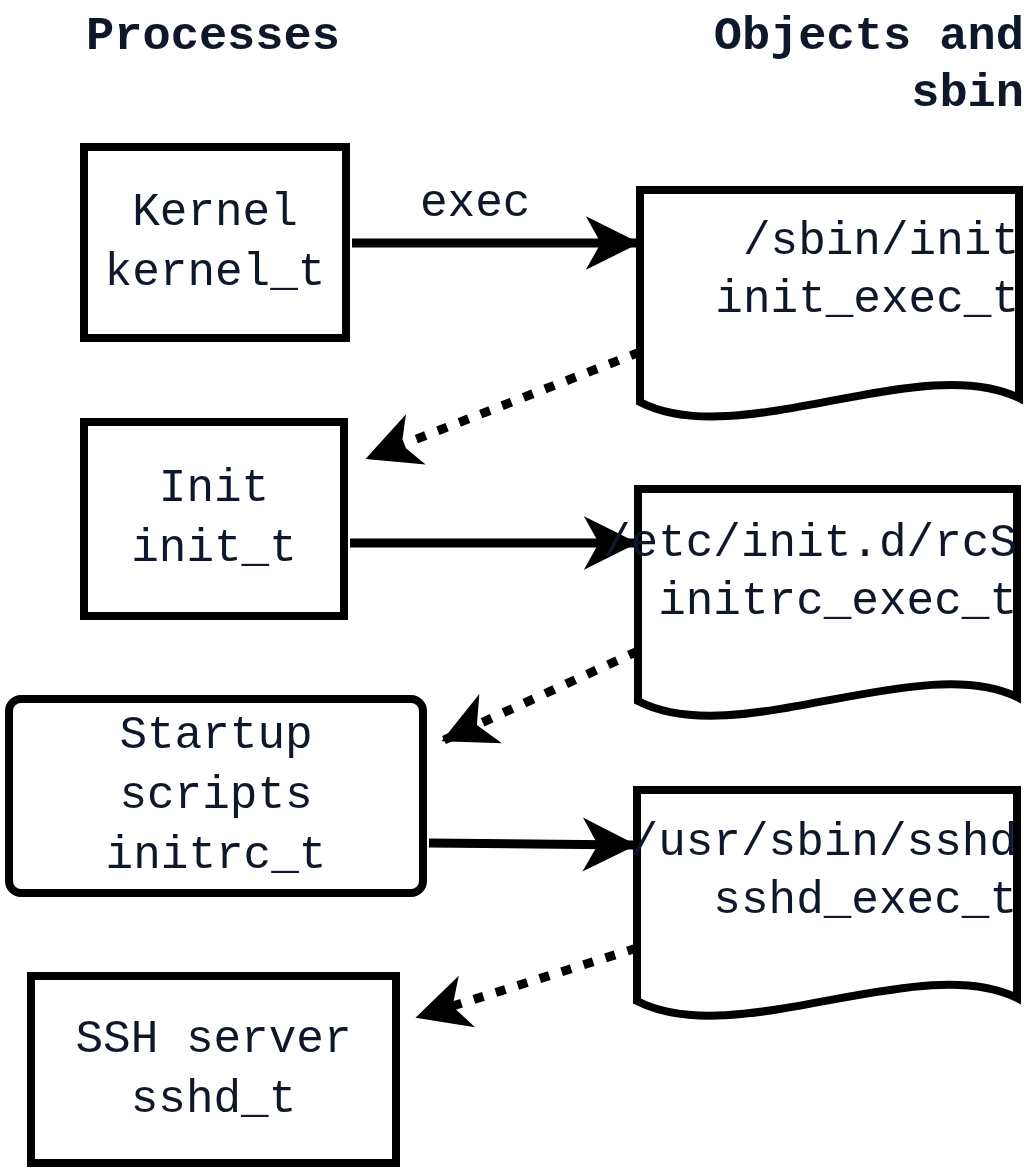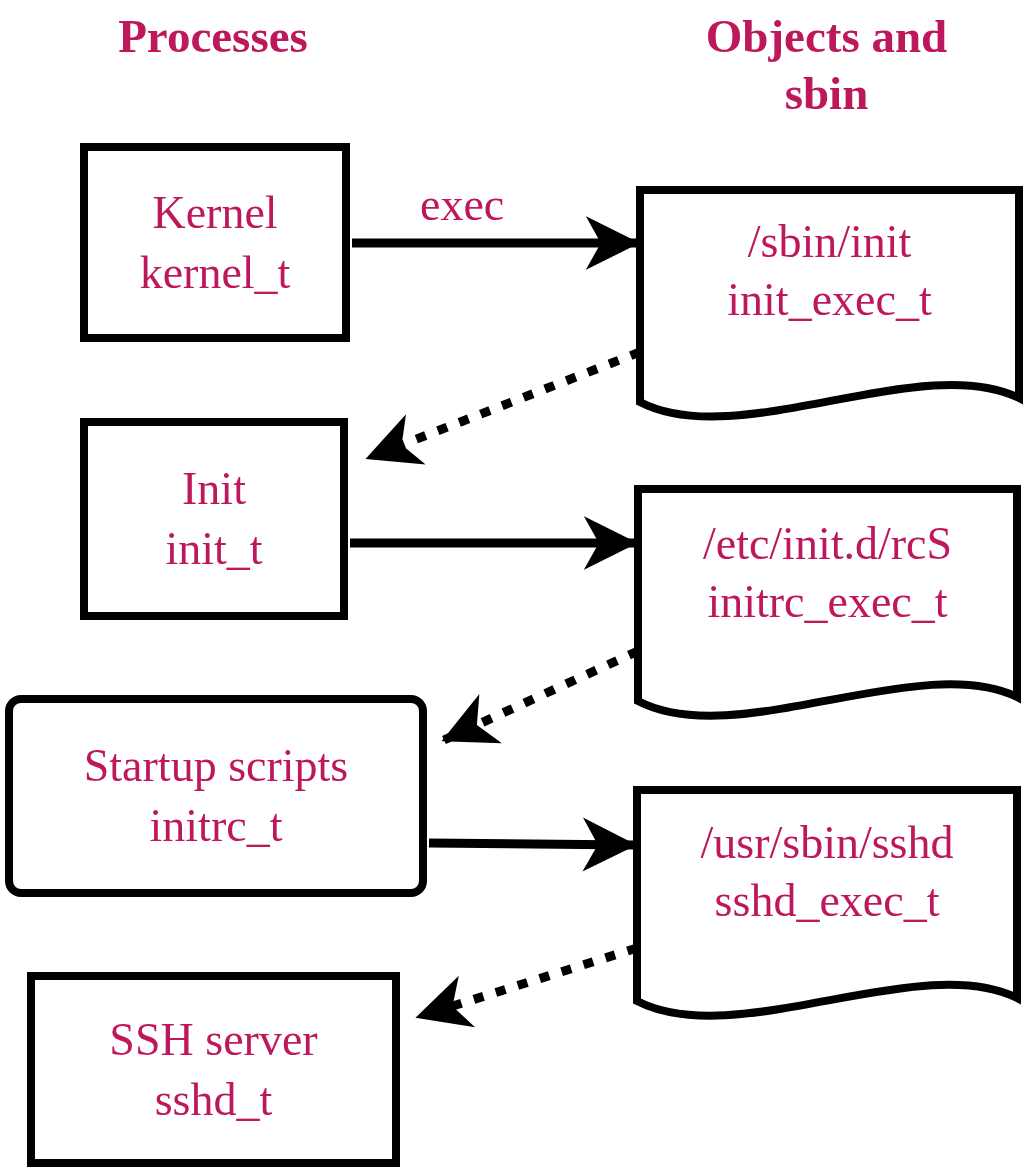"Processes" .canvas { color: #be185d -> #0f172a; font-family: Liberation Serif, serif -> Liberation Mono, monospace }
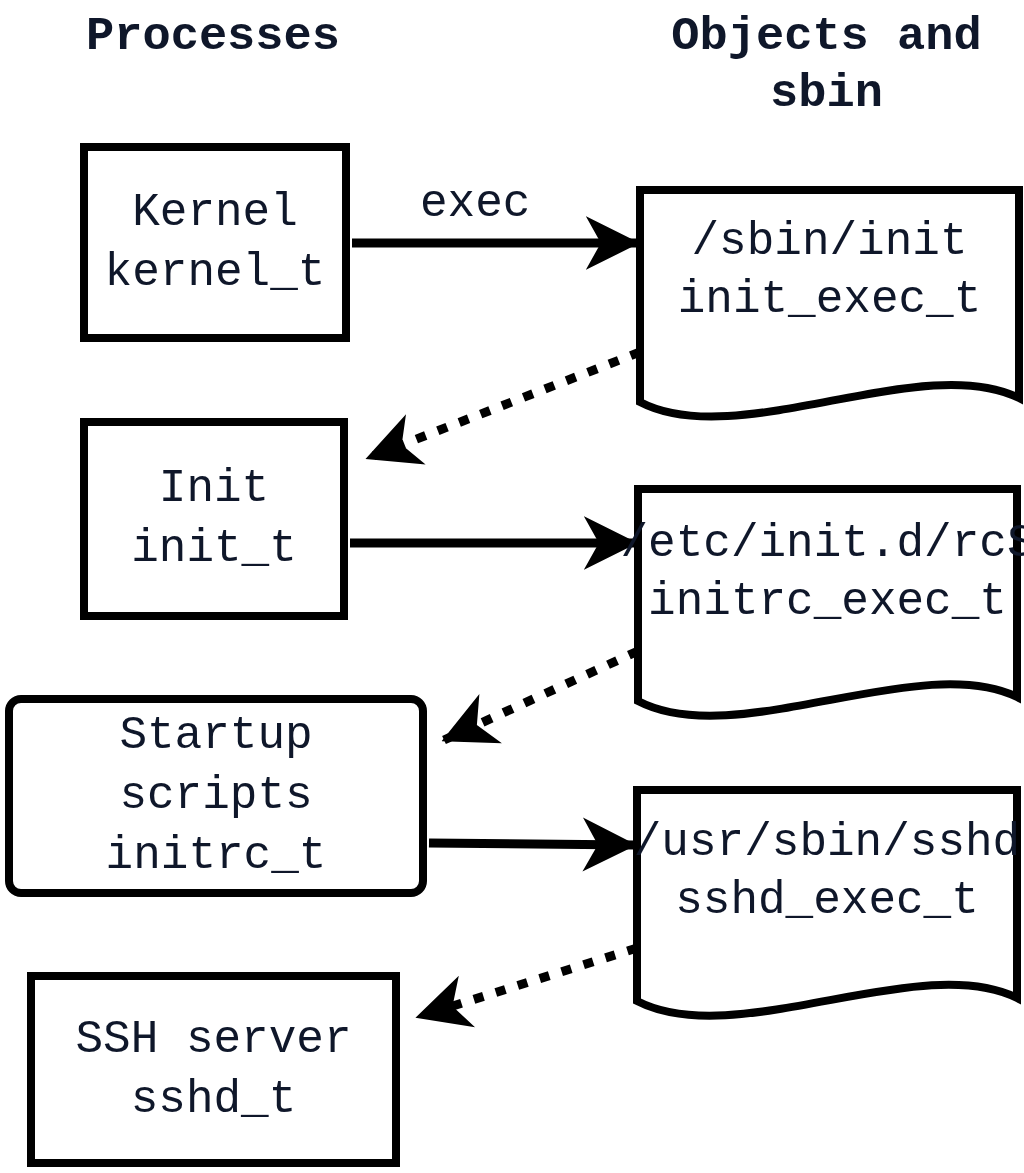"Objects and" div.hdr { text-align: none -> right }
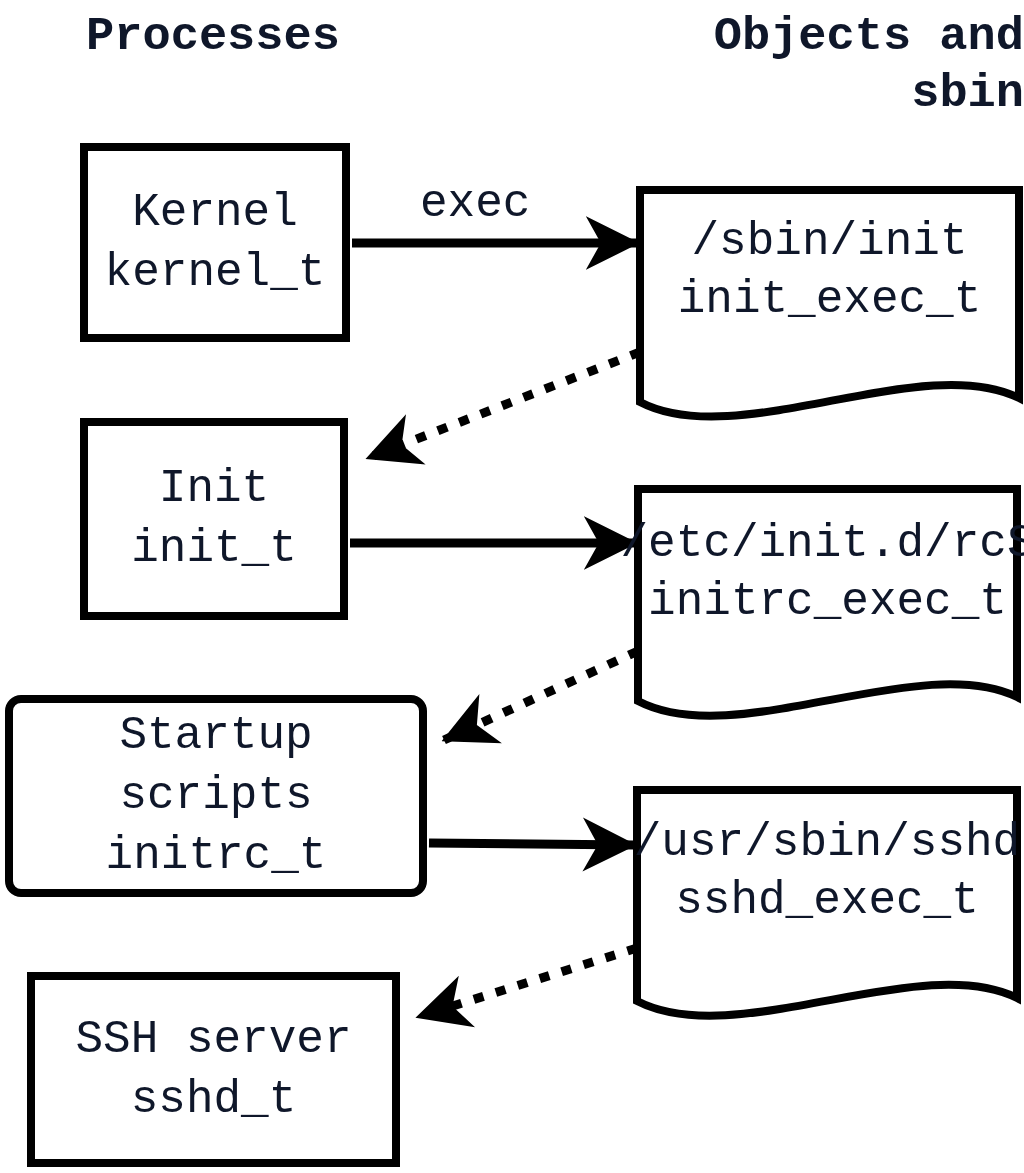"/sbin/init" .dtext { align-items: center -> flex-end }
